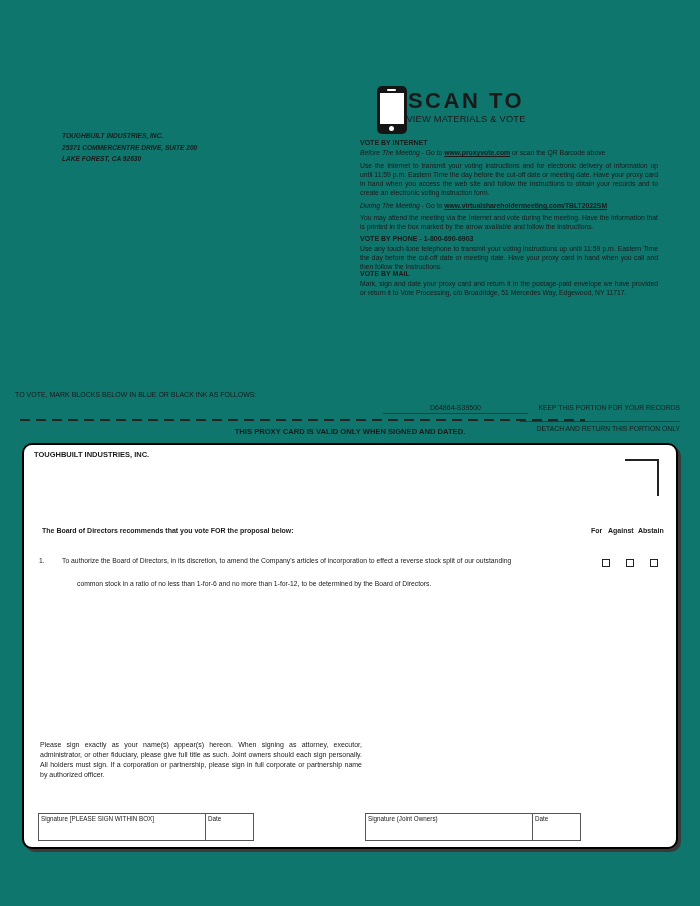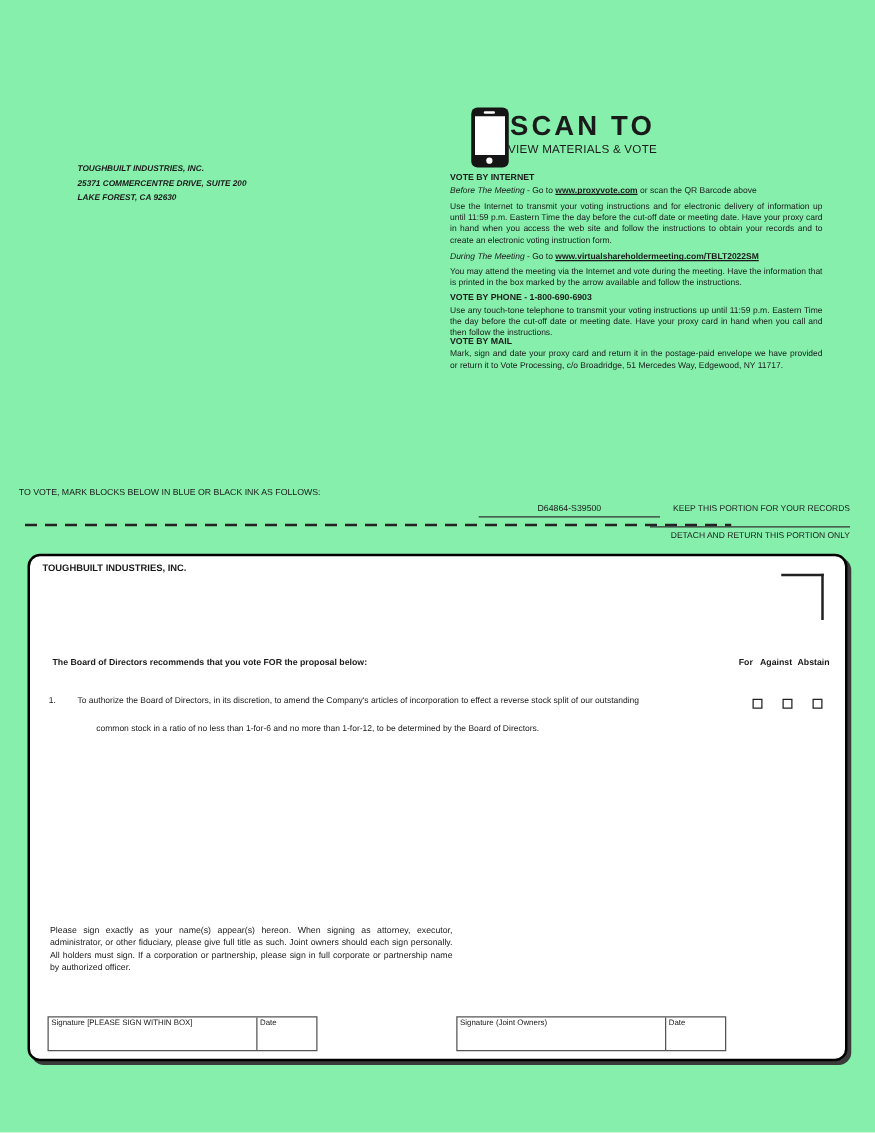"SCAN TO" .page { background: #86efac -> #0f766e }
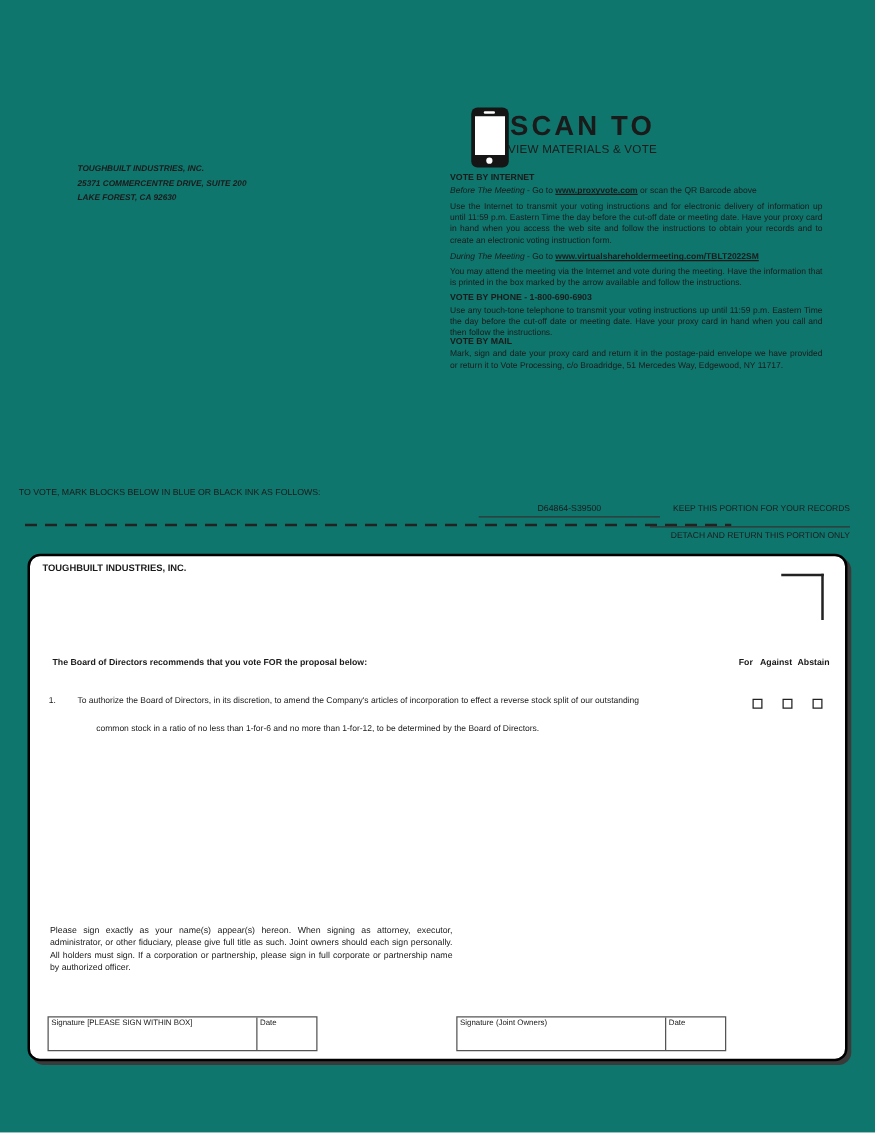"THIS PROXY CARD IS VALID" div.abs { html: none -> <div>THIS PROXY CARD IS VALID ONLY WHEN SIGNED AND DATED.</div> }
